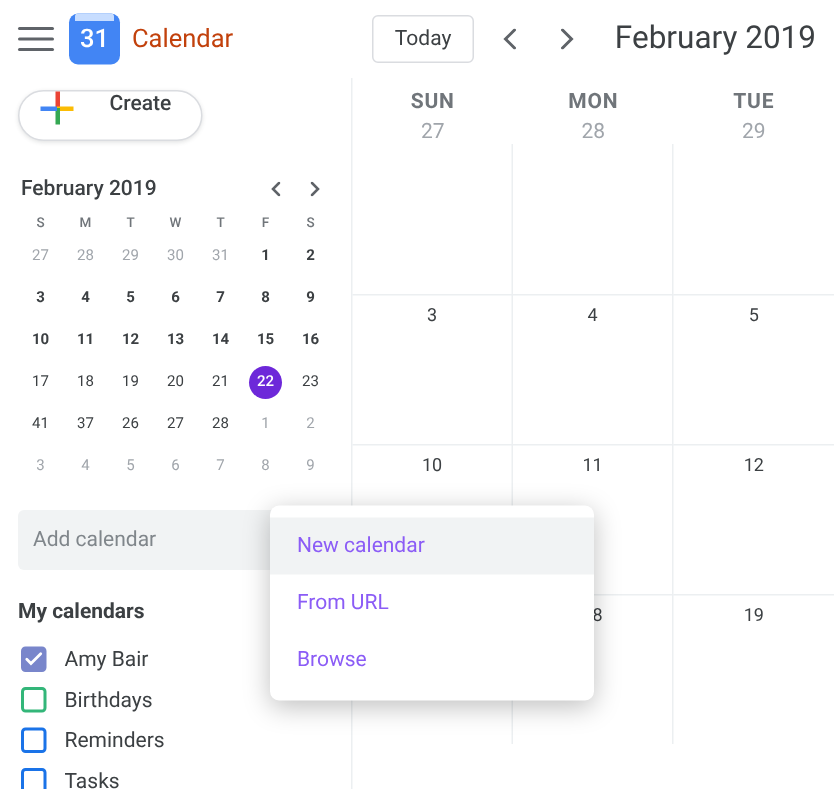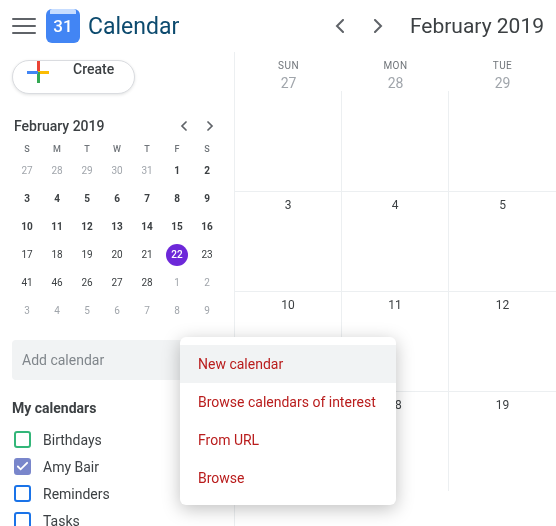"Calendar" .logo-text { color: #0c4a6e -> #c2410c; font-size: 23px -> 17px }
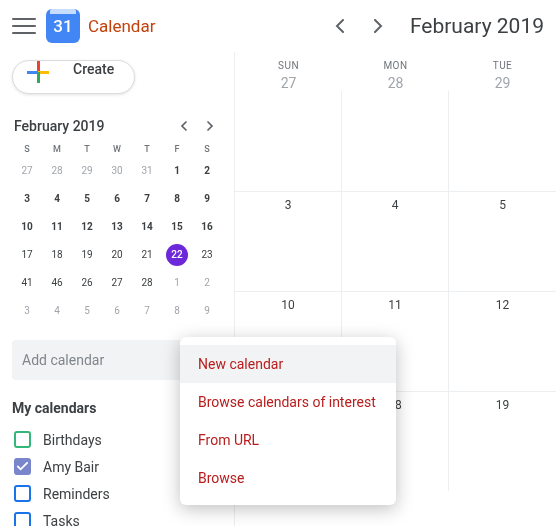"Today" button.today-btn { html: none -> <button>Today</button> }
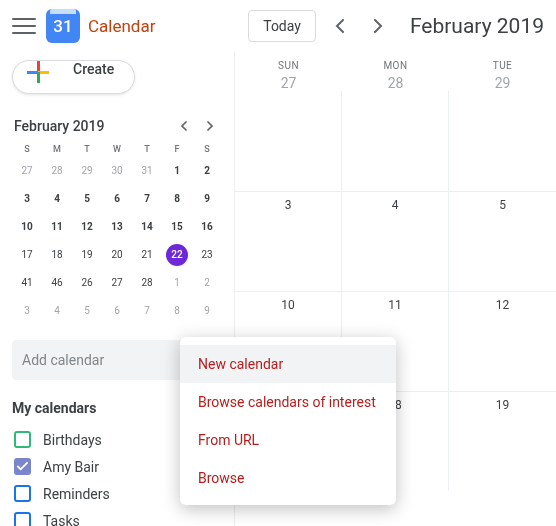"SUN" .grid-head .dow { font-size: 10px -> 14px; font-weight: 400 -> 700 }
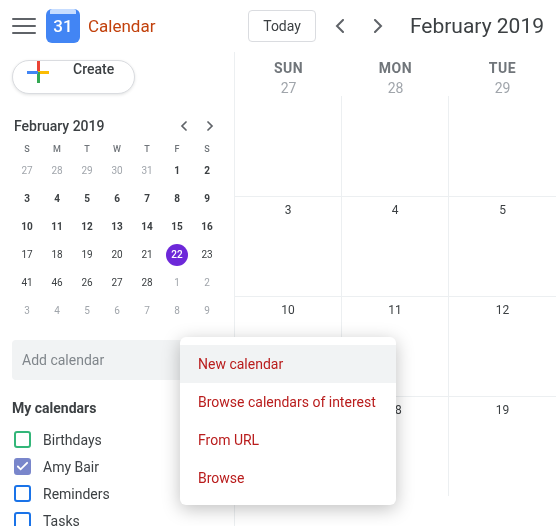"46" div.mini-day { text: 46 -> 37 }
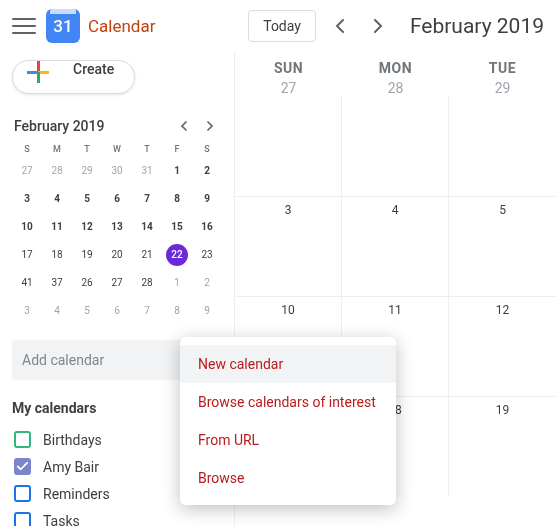"New calendar" .menu-item { color: #b91c1c -> #8b5cf6 }
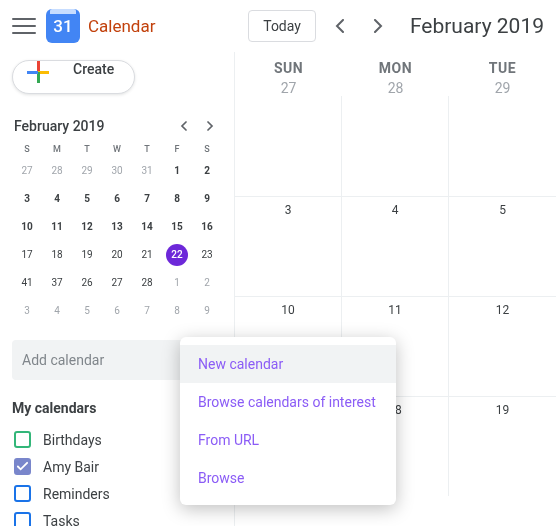"Browse calendars of interest" div.menu-item { html: <div>Browse calendars of interest</div> -> none }
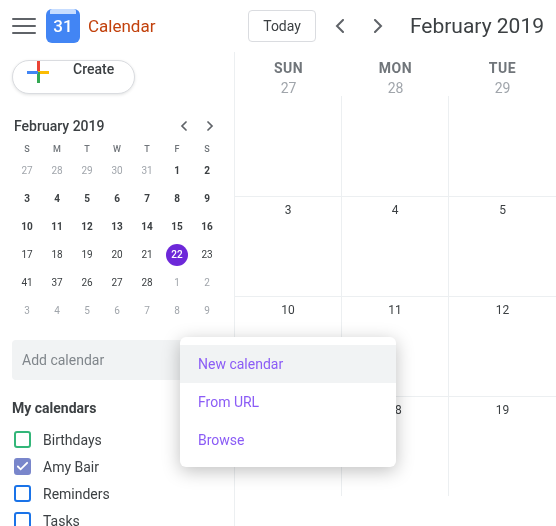"Birthdays" div.cal-item { order: before "Amy Bair" -> after "Amy Bair" }
